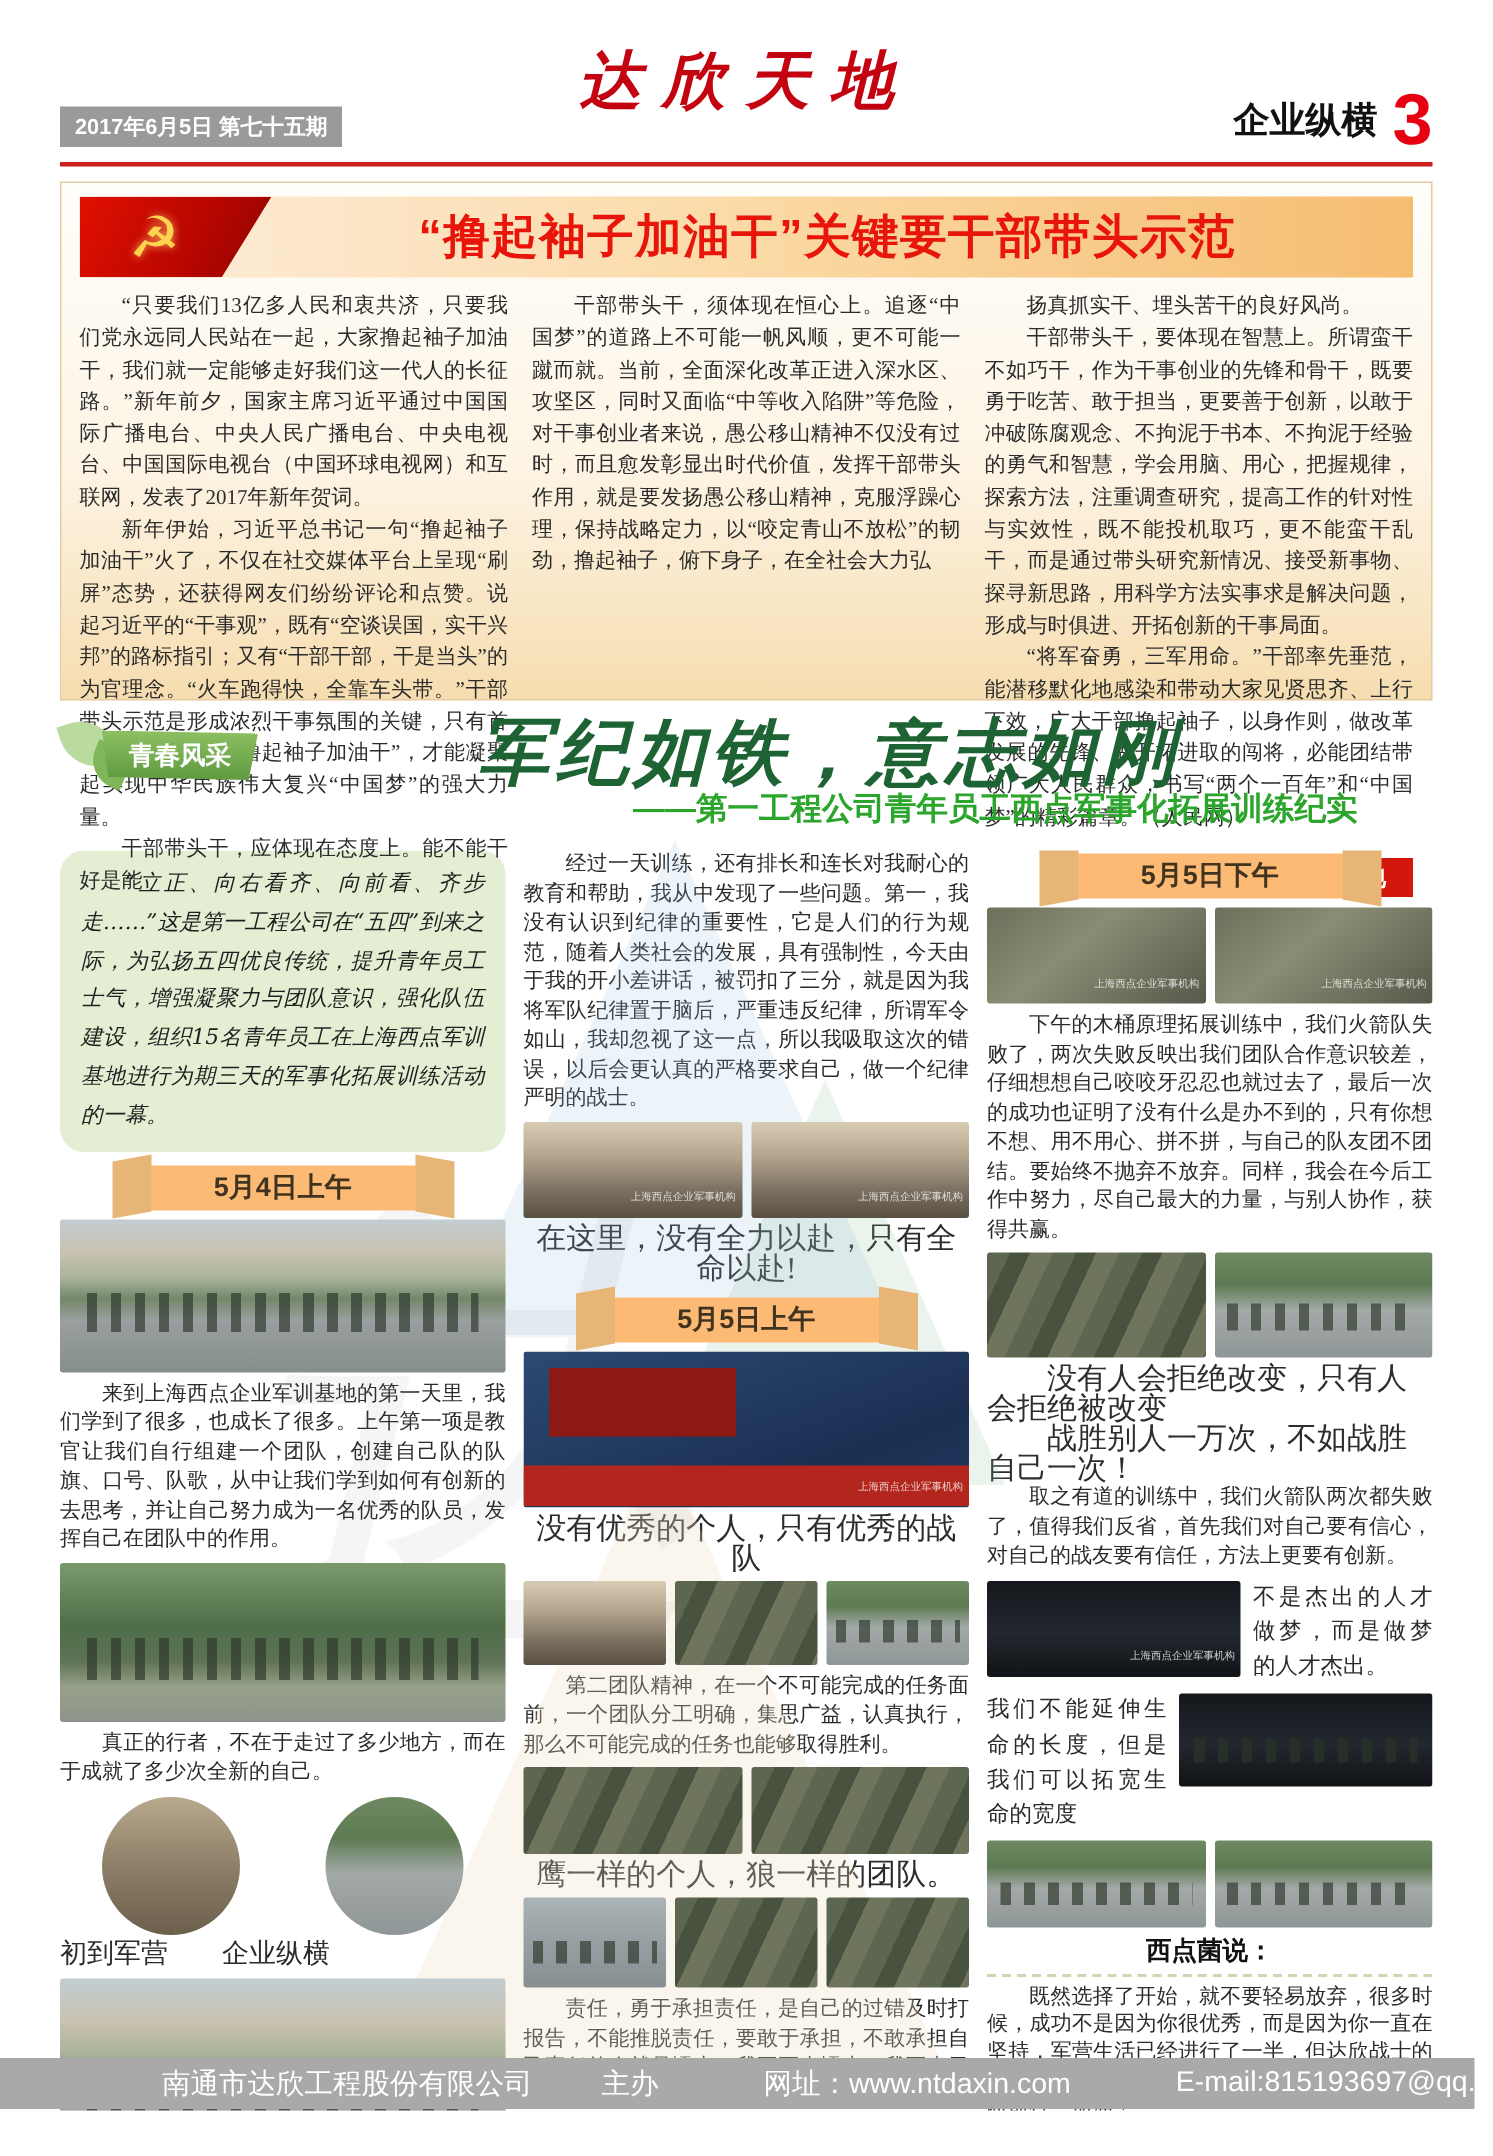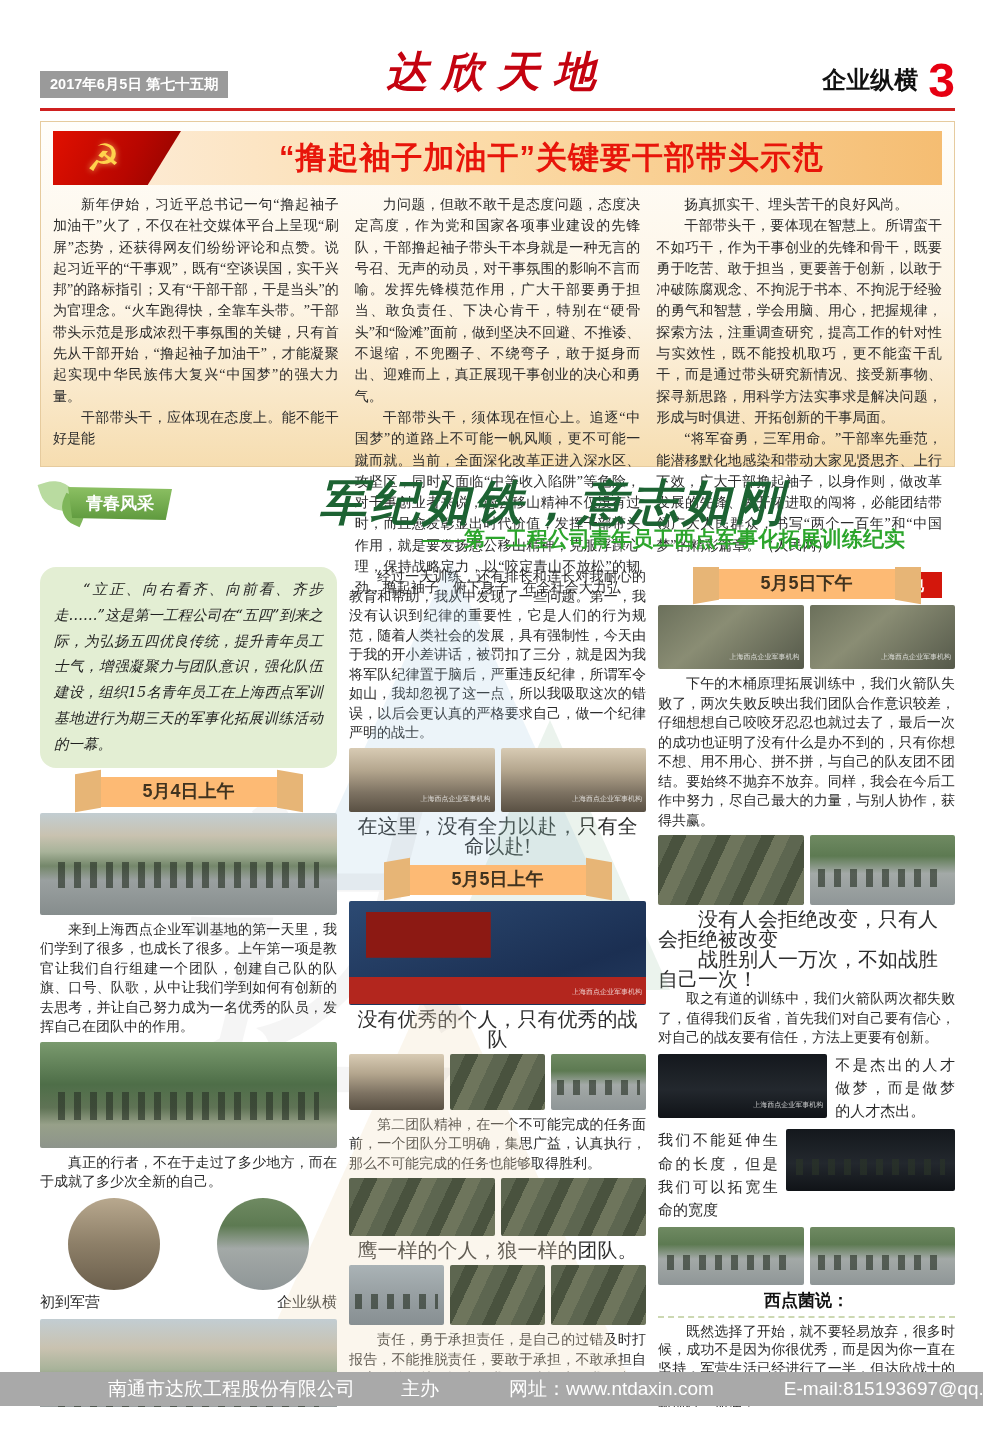"达欣天地" .masthead { bottom: 2px -> 20px }
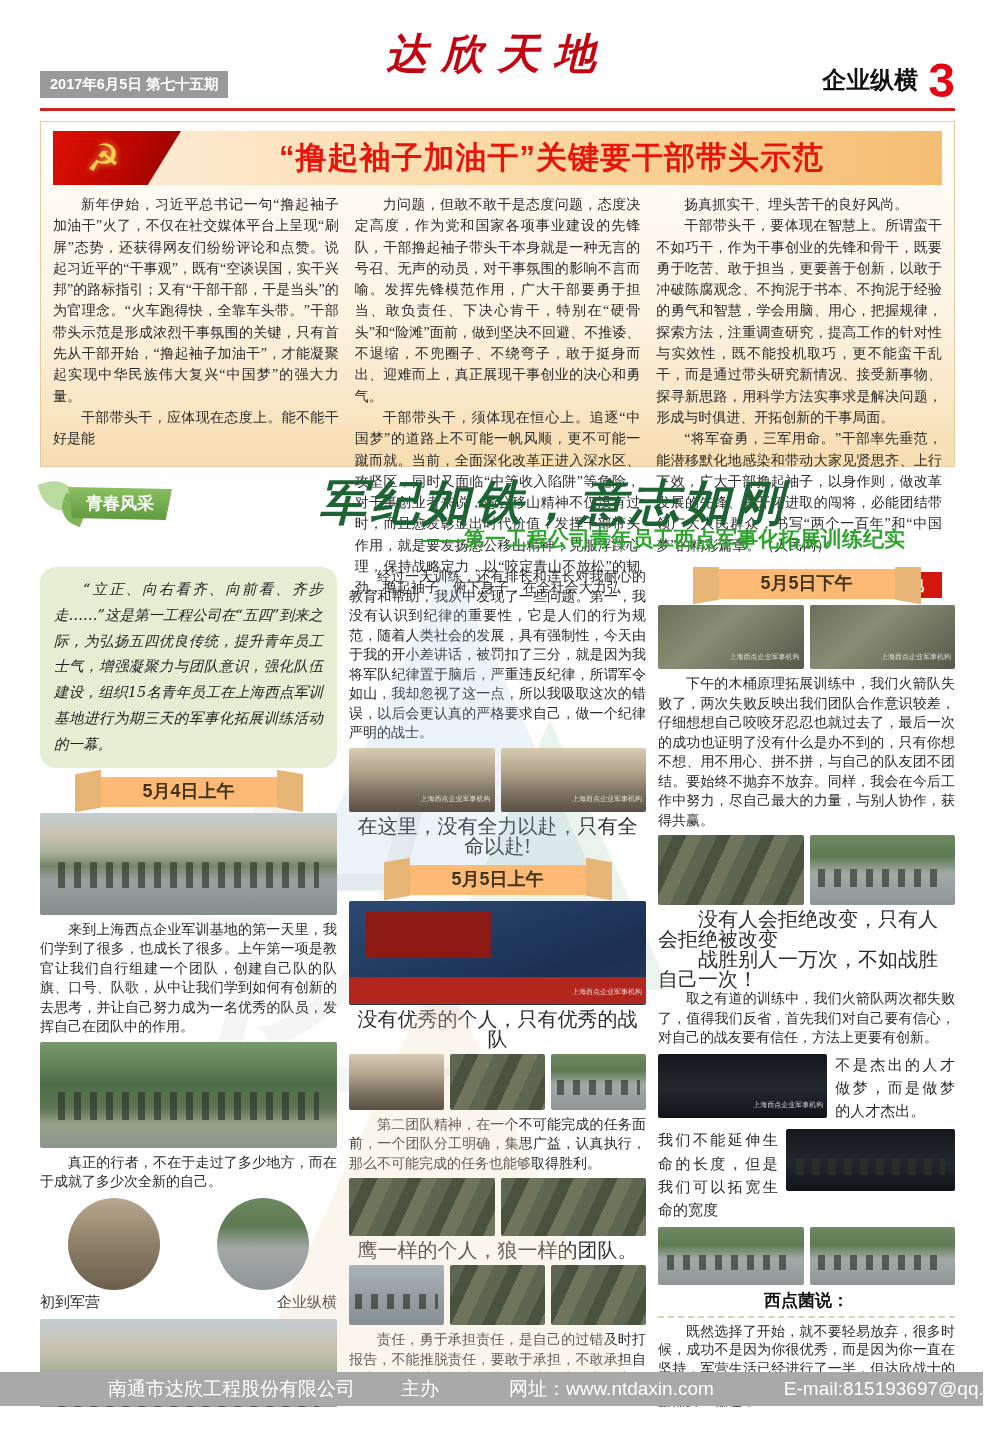"“只要我们13亿多人民和衷共济，只要我们党永远同人民站在一起，大家撸起袖子加油干" p { html: none -> <p>“只要我们13亿多人民和衷共济，只要我们党永远同人民站在一起，大家撸起袖子加油干，我们就一定能够走好我们这一代人的长征路。”新年前夕，国家主席习近平通过中国国际广播电台、中央人民广播电台、中央电视台、中国国际电视台（中国环球电视网）和互联网，发表了2017年新年贺词。</p> }
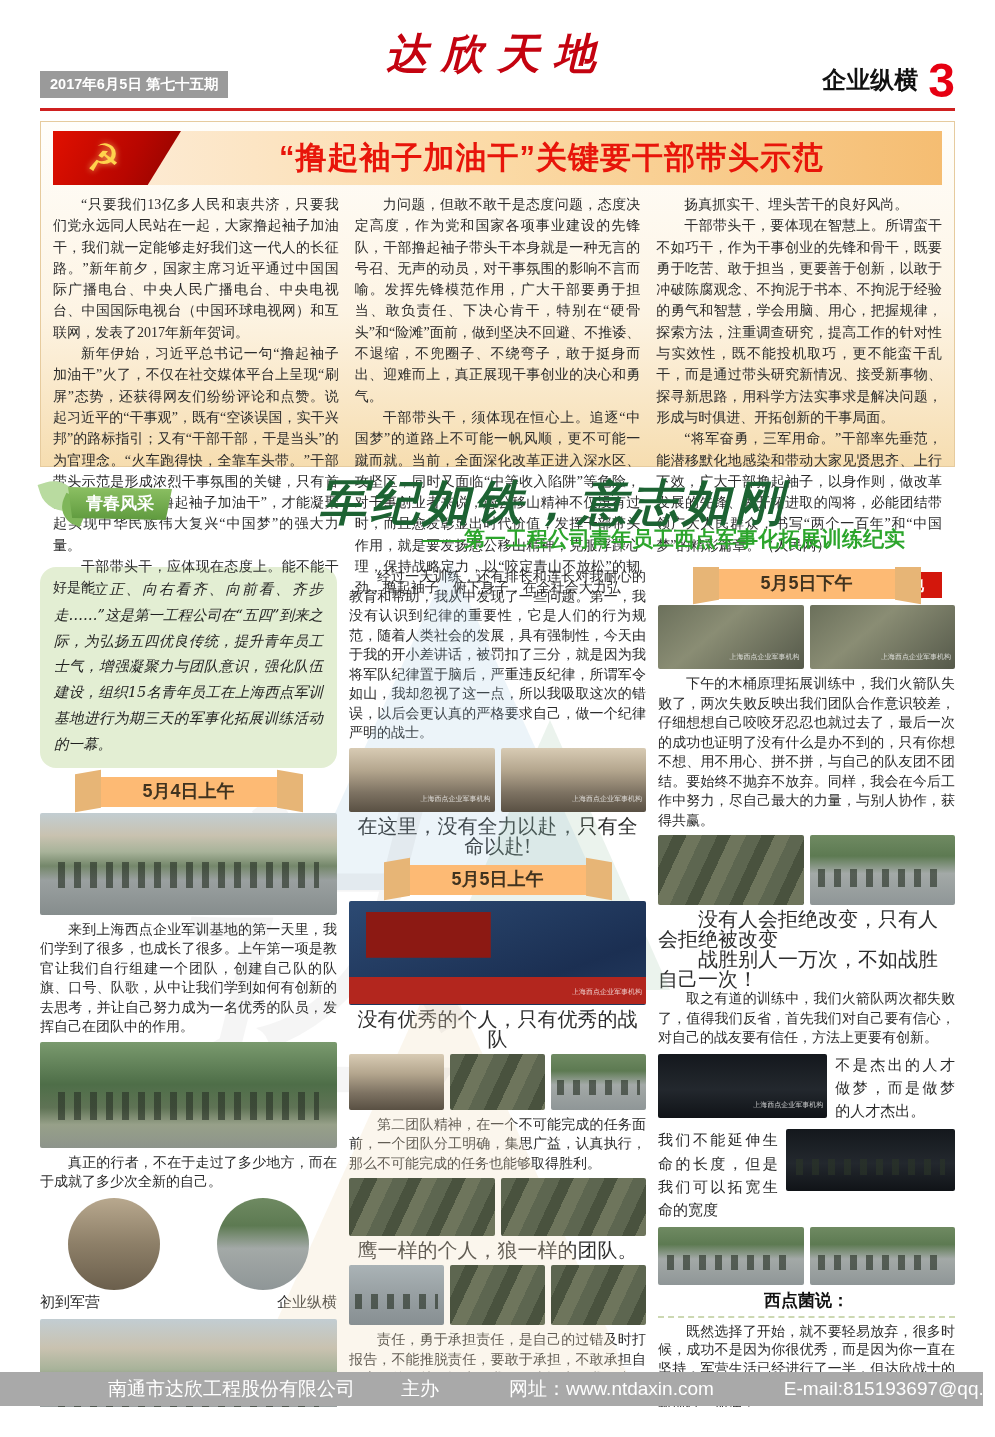"力问题，但敢不敢干是态度问题，态度决定高度，作为党和国家各项事业建设的先锋队，干" p { html: <p>力问题，但敢不敢干是态度问题，态度决定高度，作为党和国家各项事业建设的先锋队，干部撸起袖子带头干本身就是一种无言的号召、无声的动员，对干事氛围的影响不言而喻。发挥先锋模范作用，广大干部要勇于担当、敢负责任、下决心肯干，特别在“硬骨头”和“险滩”面前，做到坚决不回避、不推诿、不退缩，不兜圈子、不绕弯子，敢于挺身而出、迎难而上，真正展现干事创业的决心和勇气。</p> -> none }
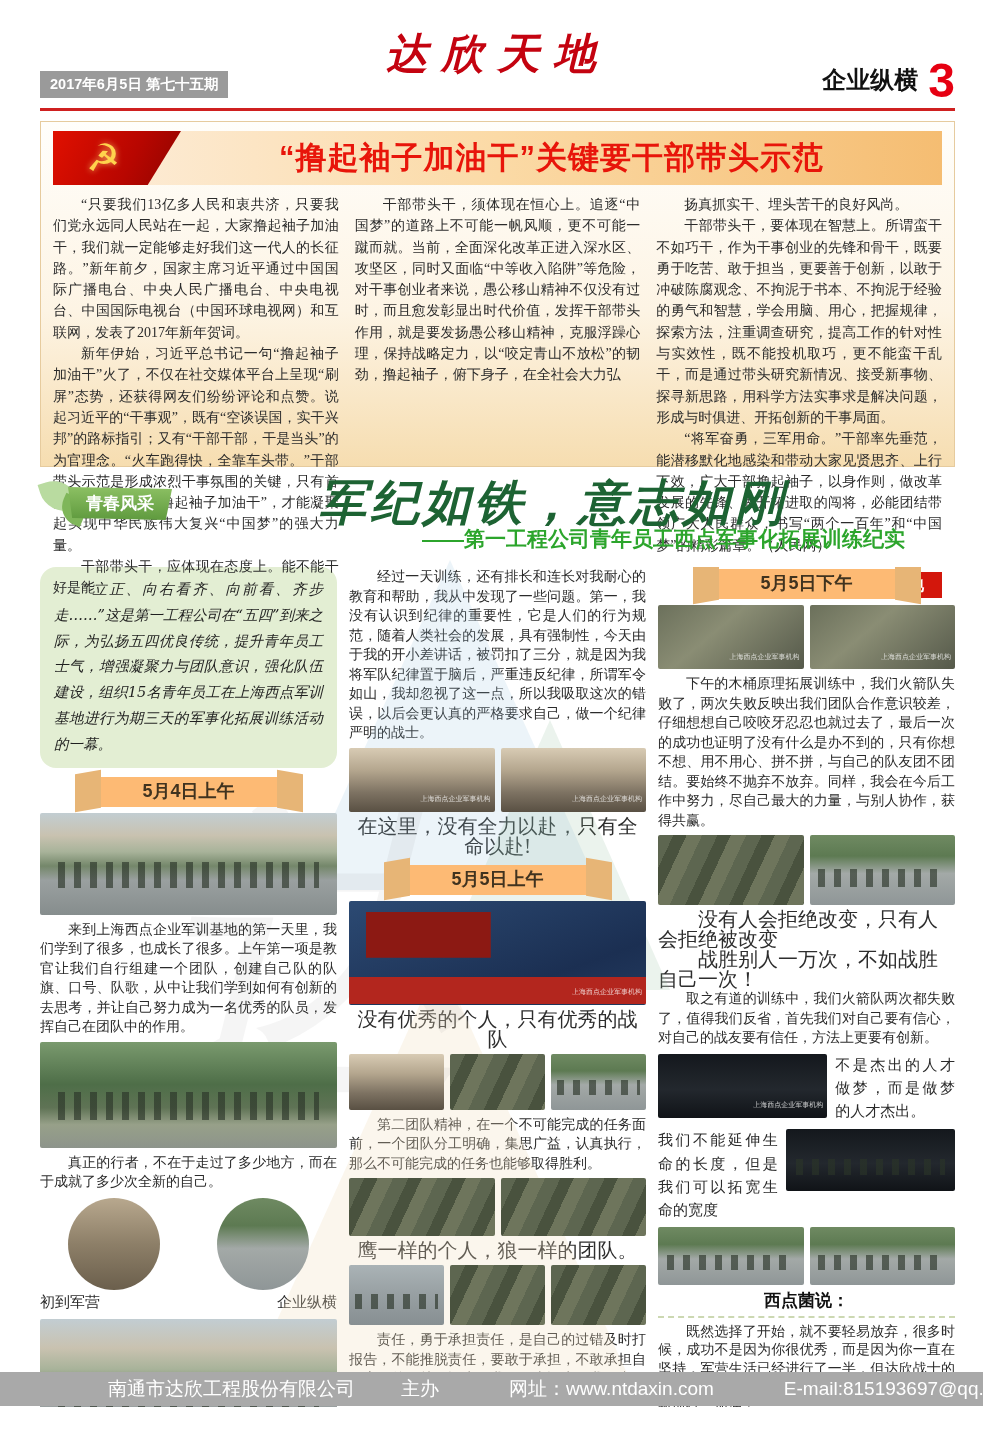"初到军营" .circle-caps { font-size: 15px -> 18px; gap: none -> 36px; justify-content: space-between -> flex-start }
